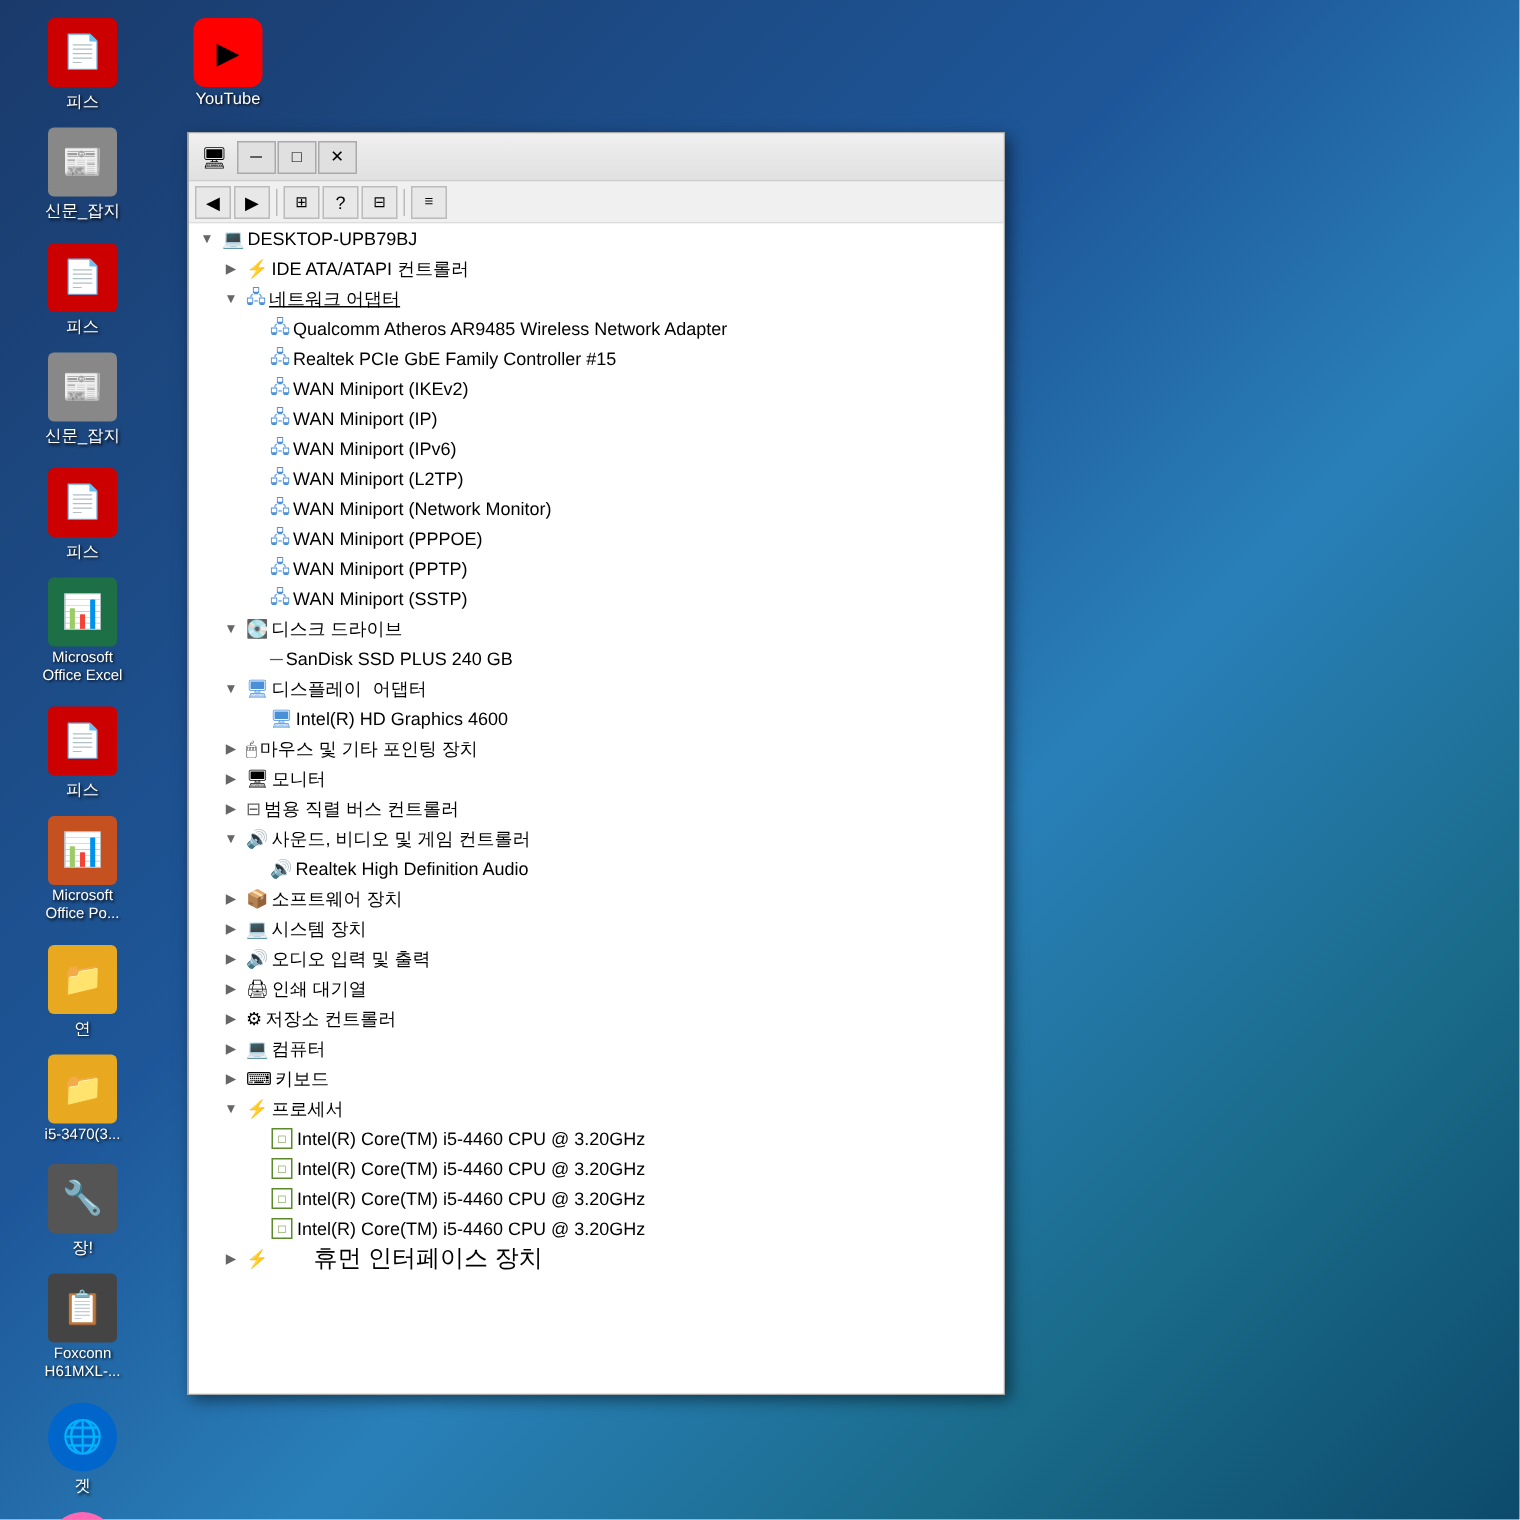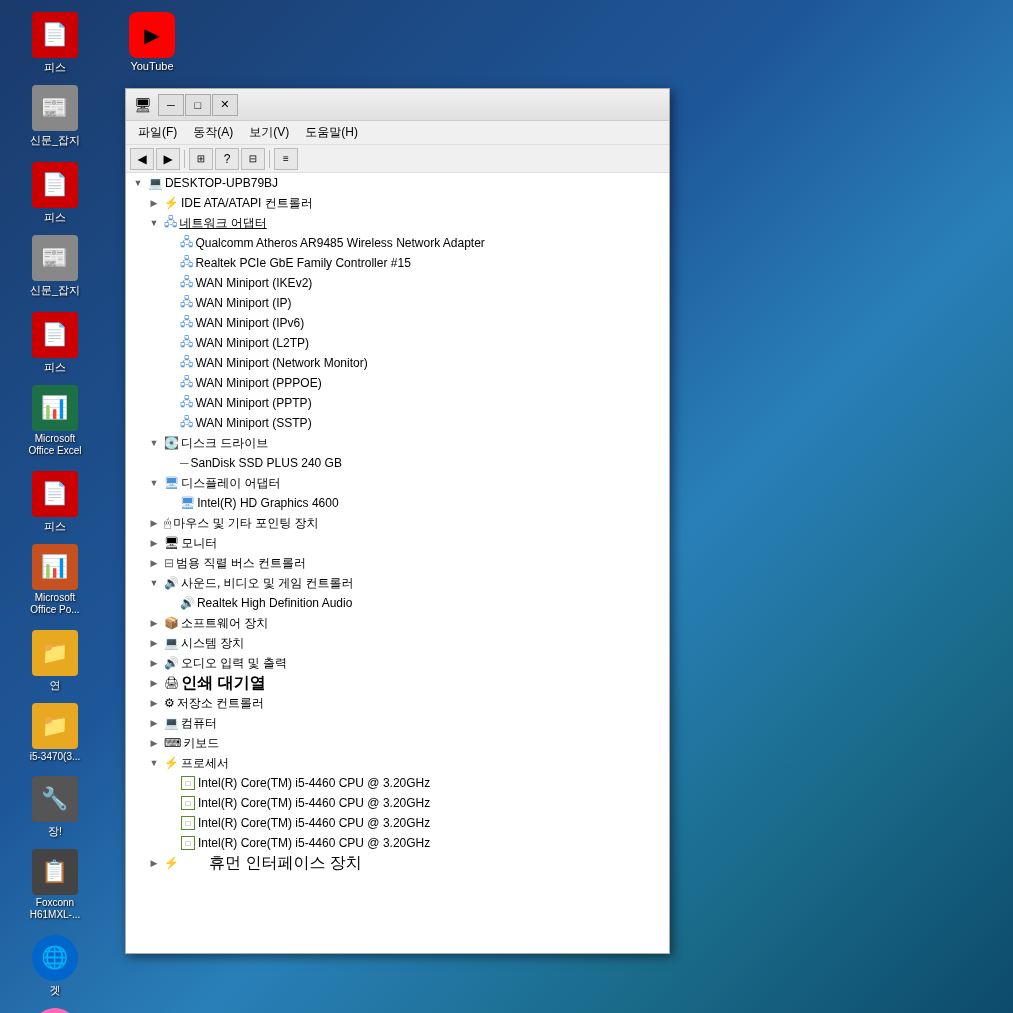"파일(F)" div { html: <div> <span>파일(F)</span> <span>동작(A)</span> <span>보기(V)</span> <span>도움말(H)</span> </div> -> none }
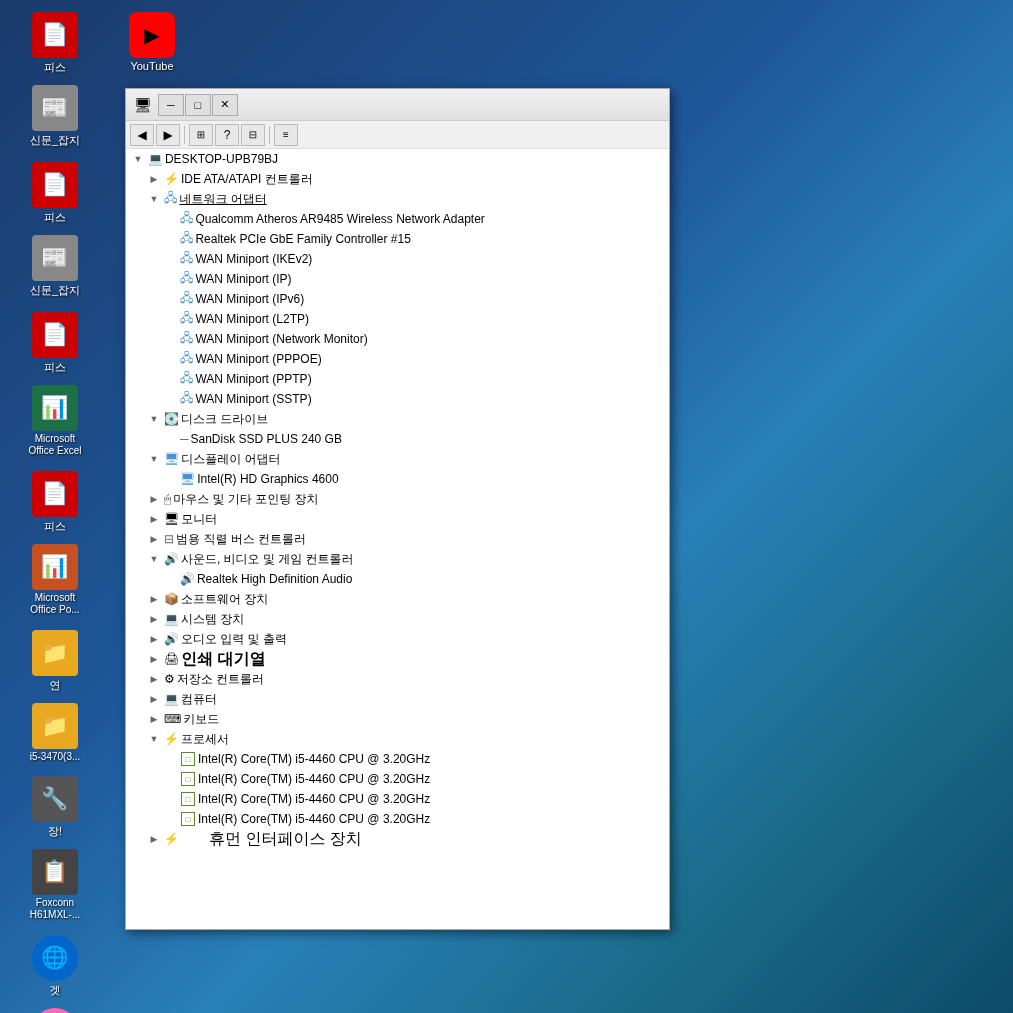"디스플레이 어댑터" span { font-family: none -> Liberation Mono, monospace }
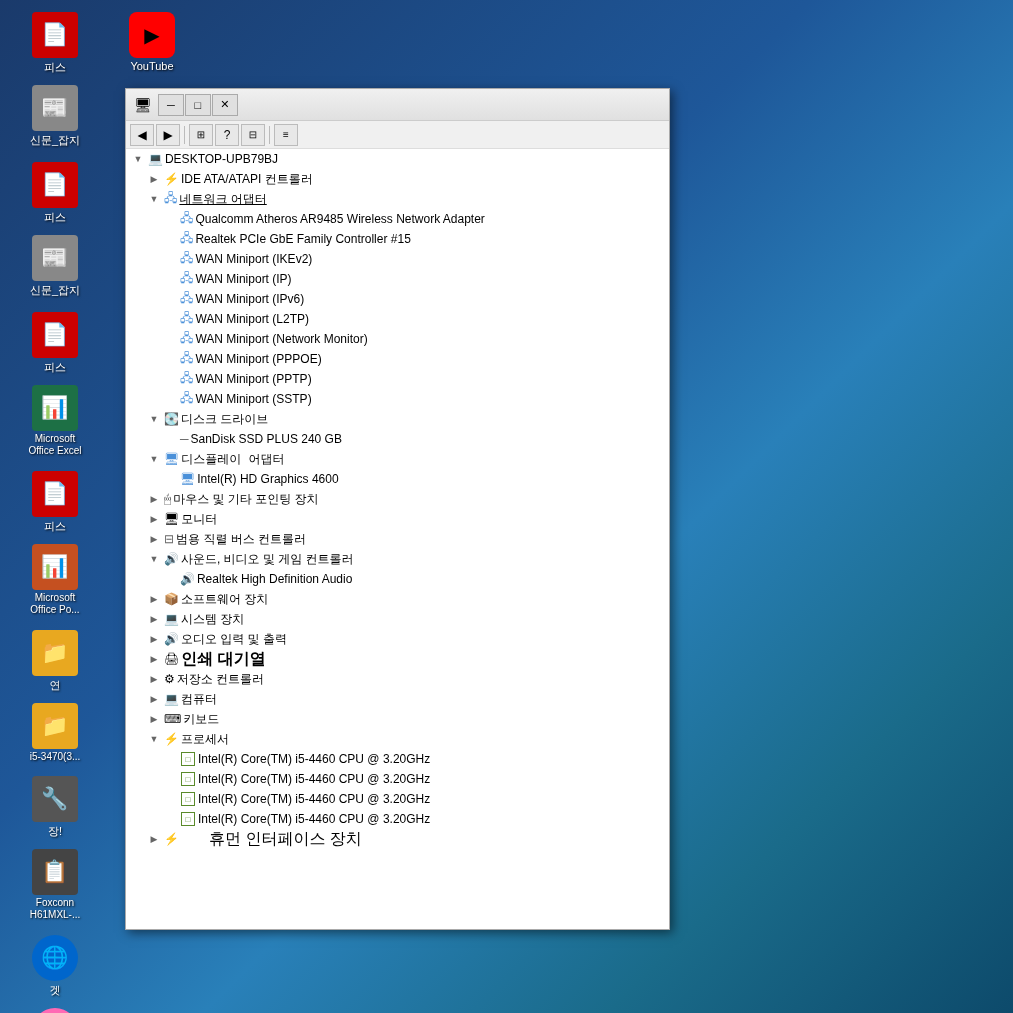"인쇄 대기열" span { font-size: 16px -> 12px; font-weight: bold -> none }
